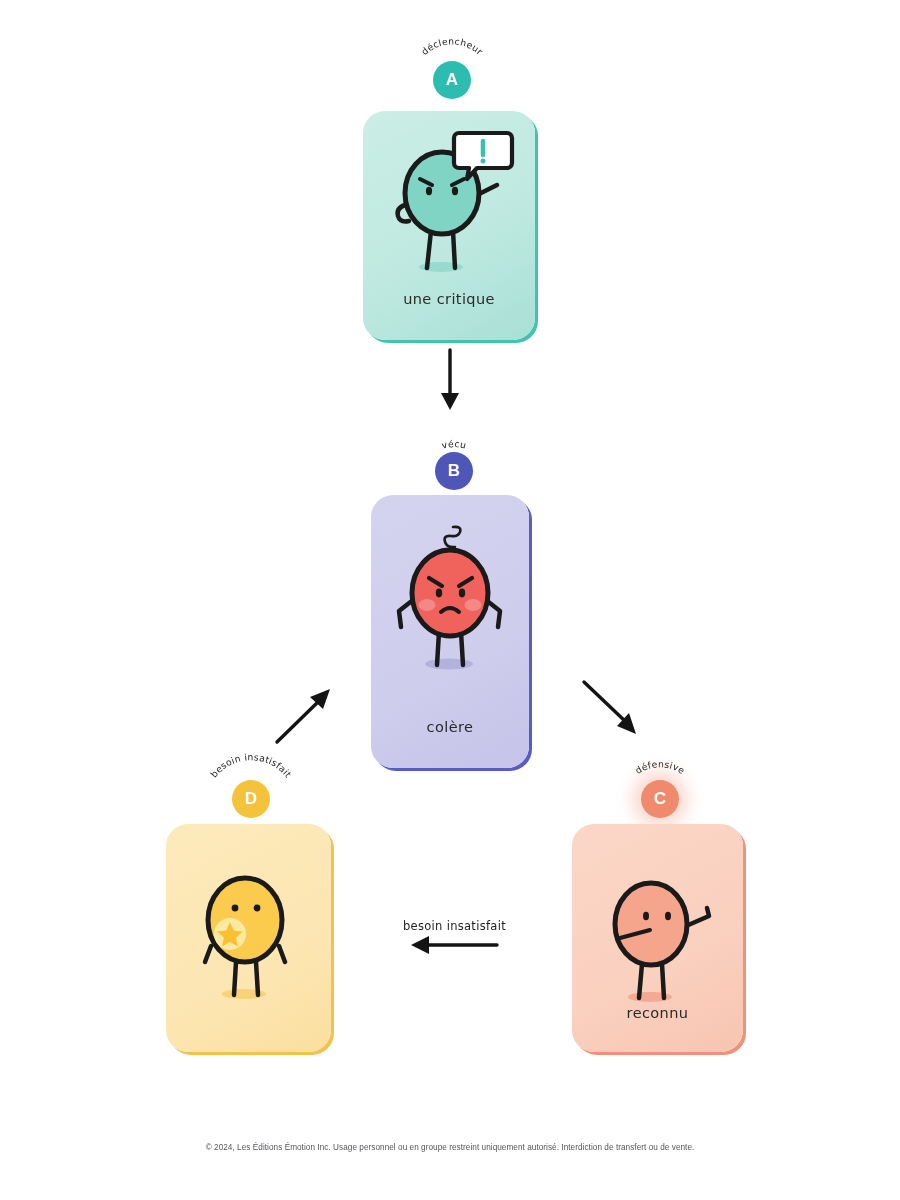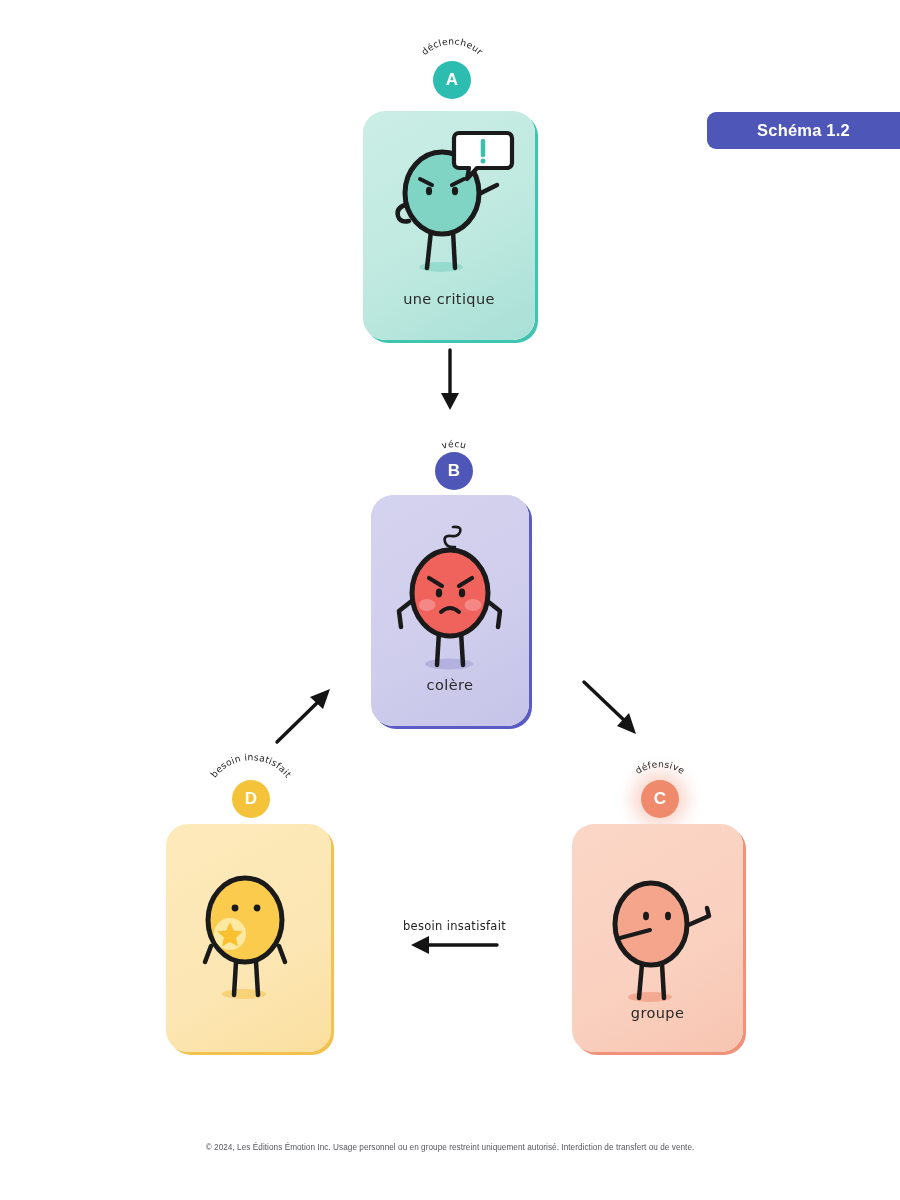"Schéma 1.2" div.schema-badge { html: <div> <span>Schéma 1.2</span> </div> -> none }
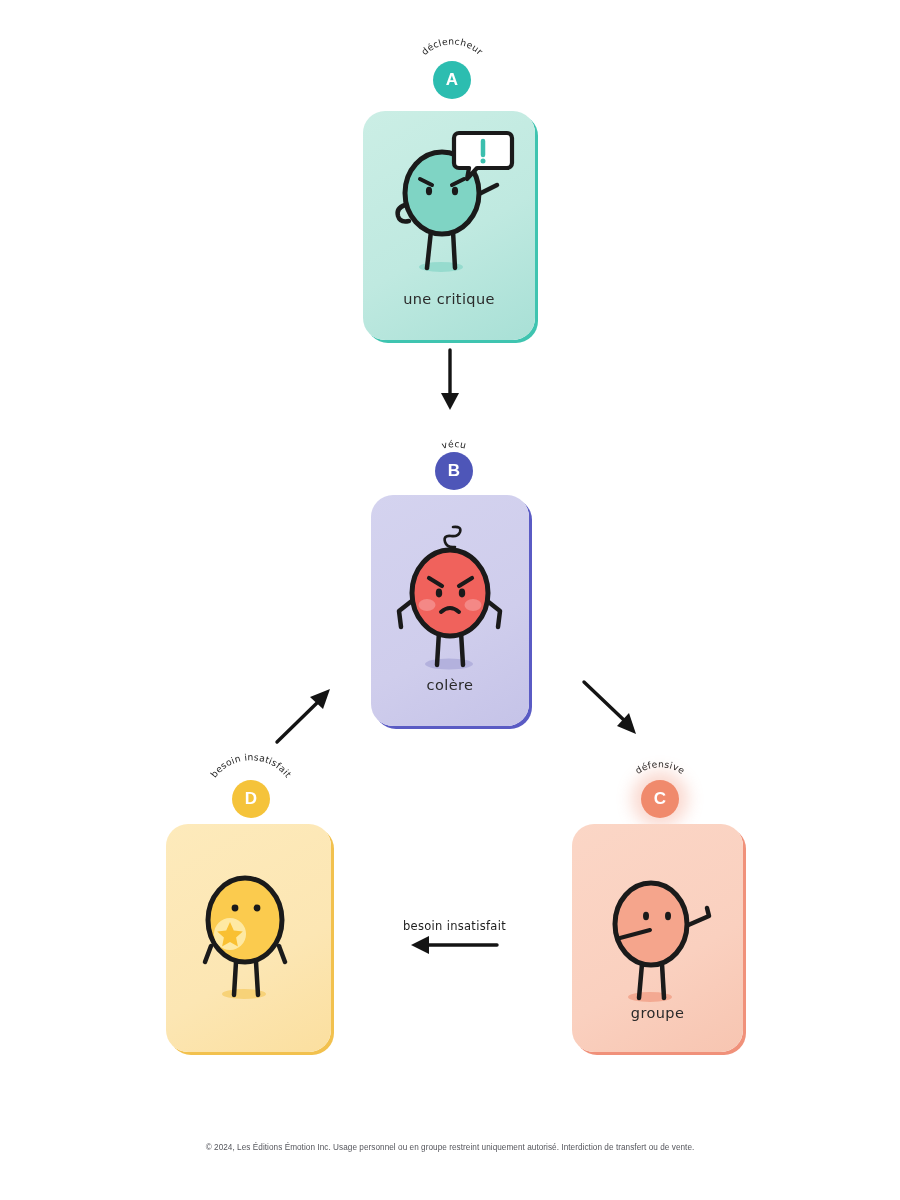"colère" #card-b { height: 231px -> 273px }
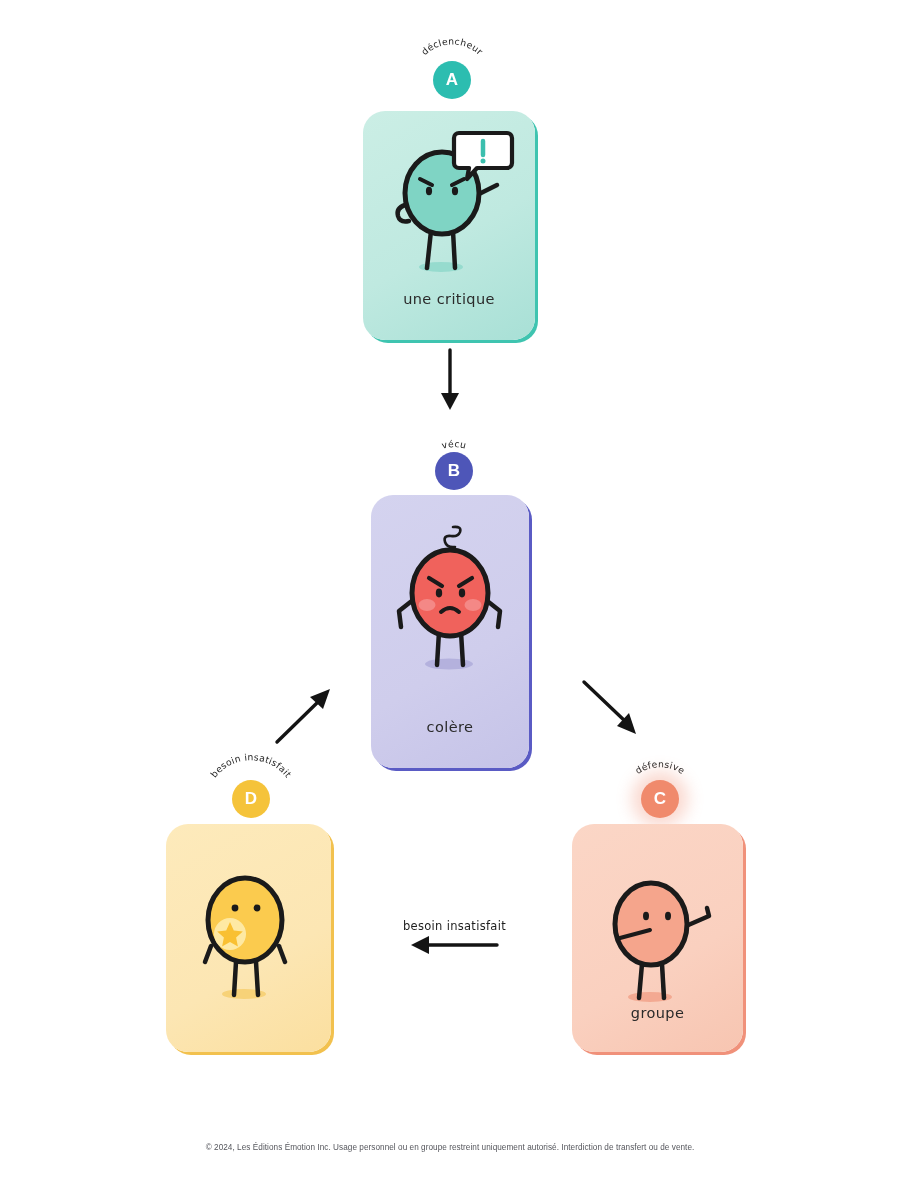"groupe" div.card-label { text: groupe -> reconnu }
